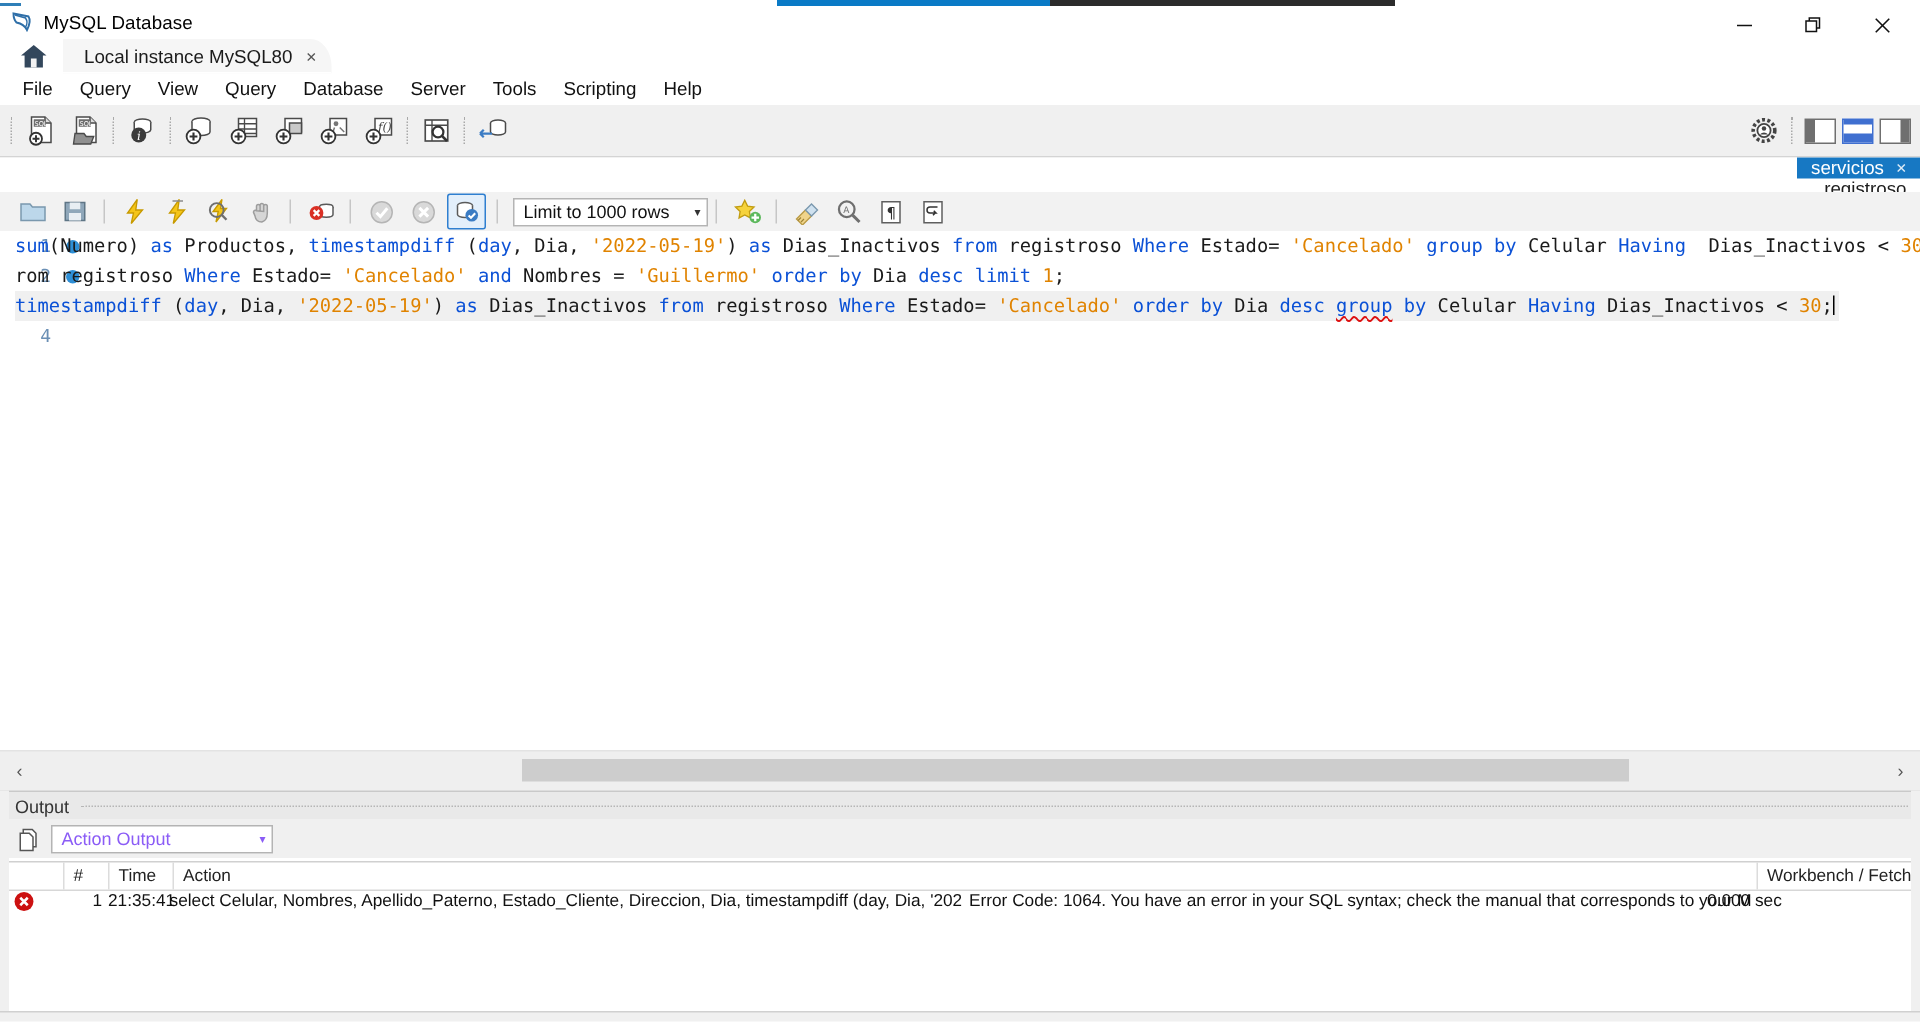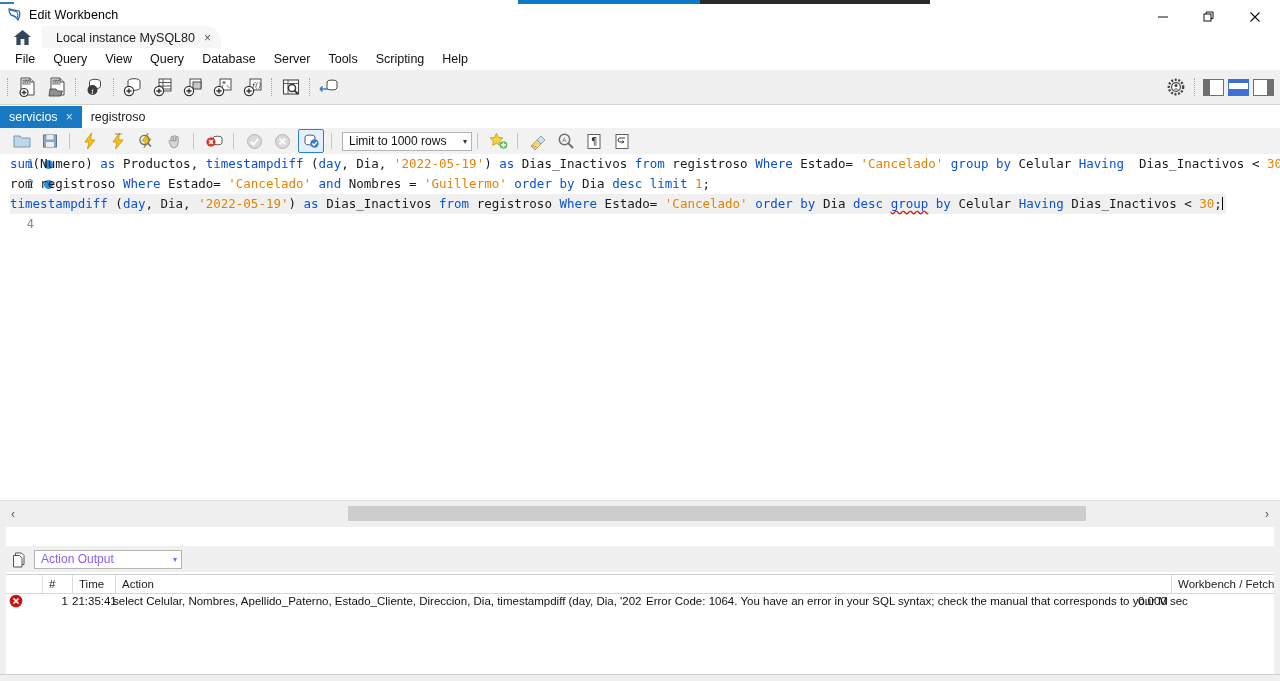"Edit Workbench" span.app-title { text: Edit Workbench -> MySQL Database }
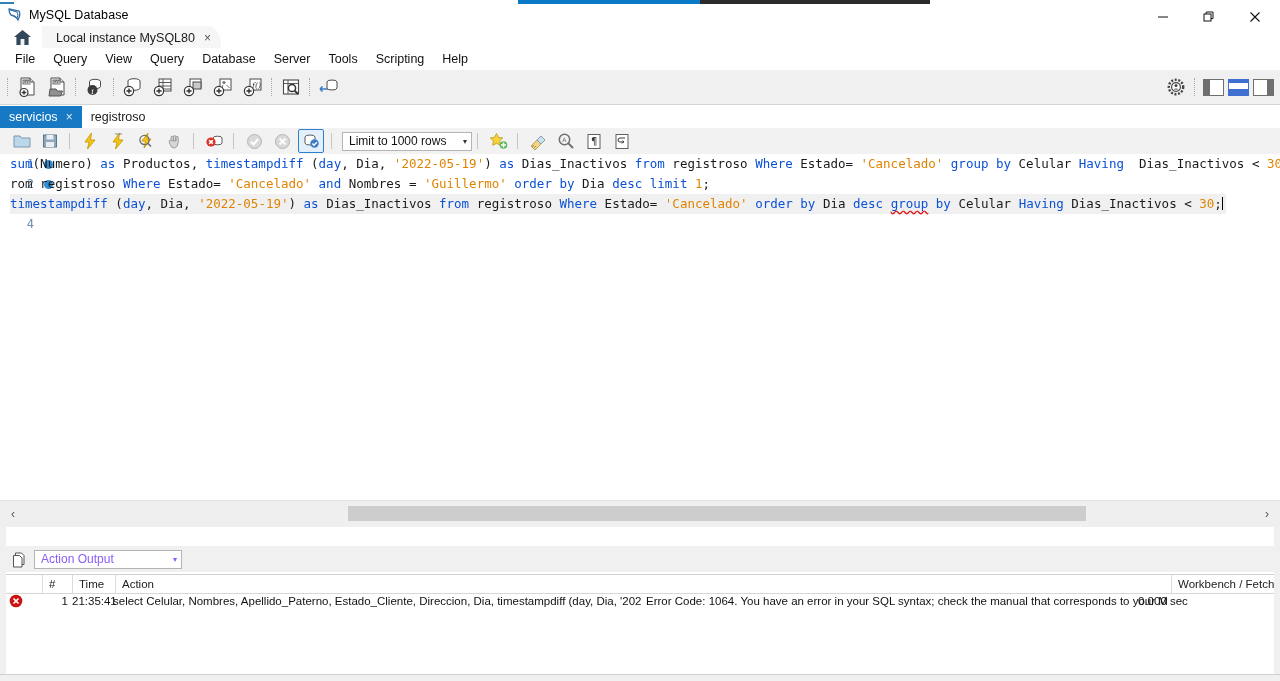"servicios" .qtabrow { flex-direction: none -> column }
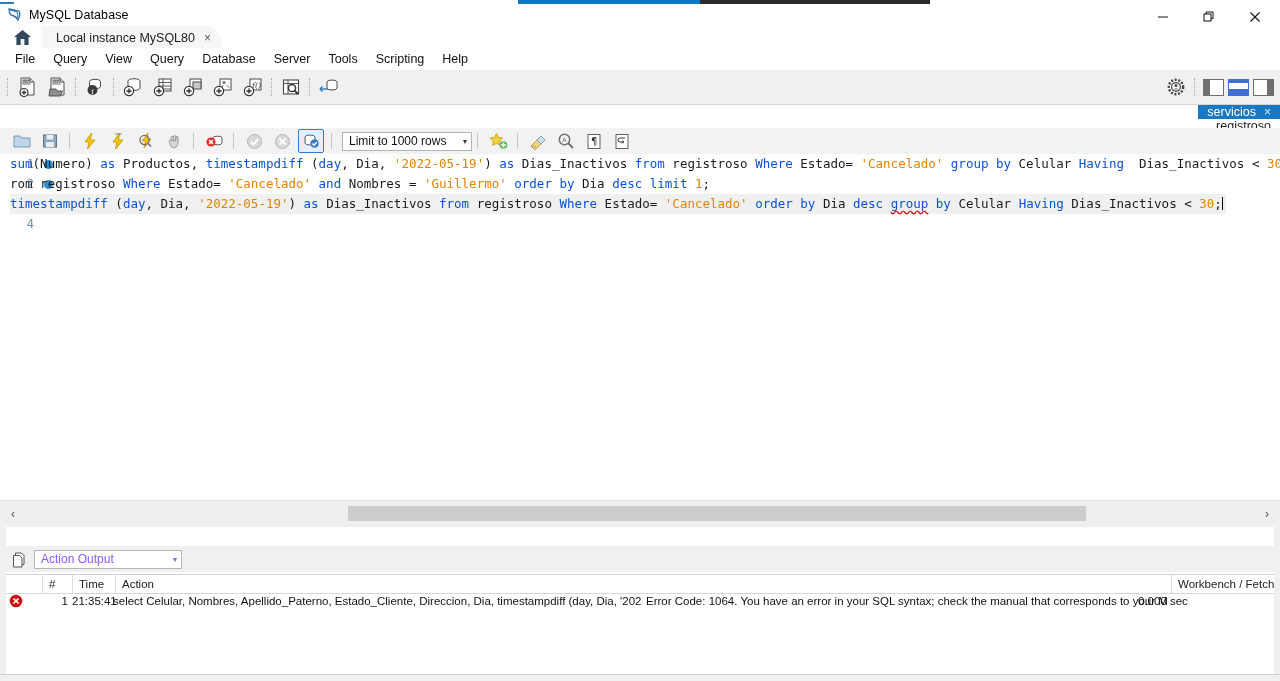"Output" div.outhdr { html: none -> <div> <span>Output</span> <span></span> </div> }
